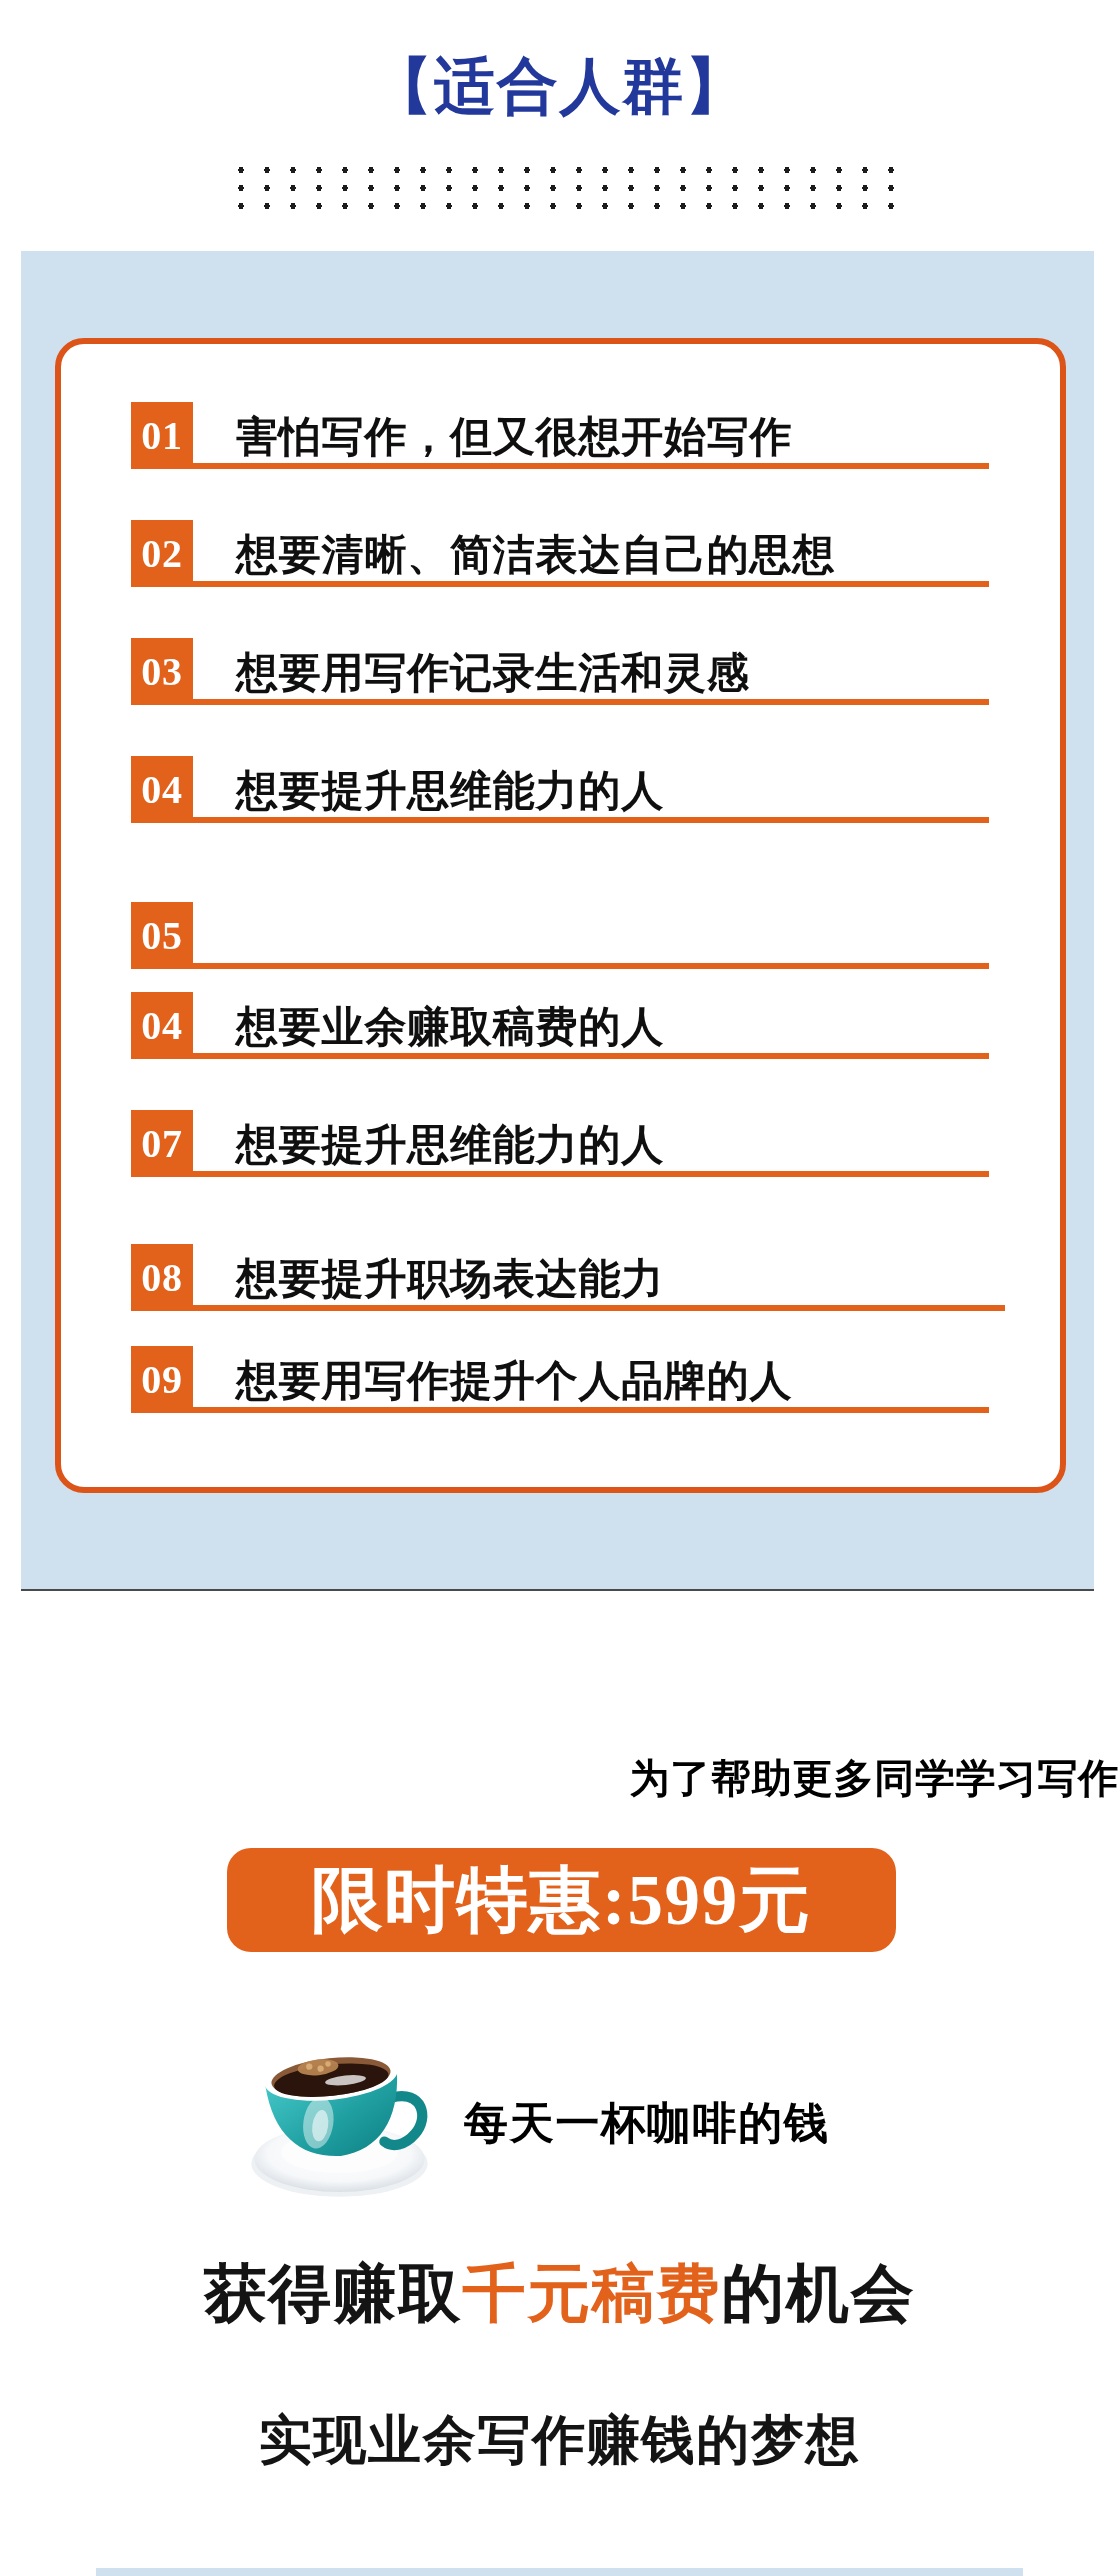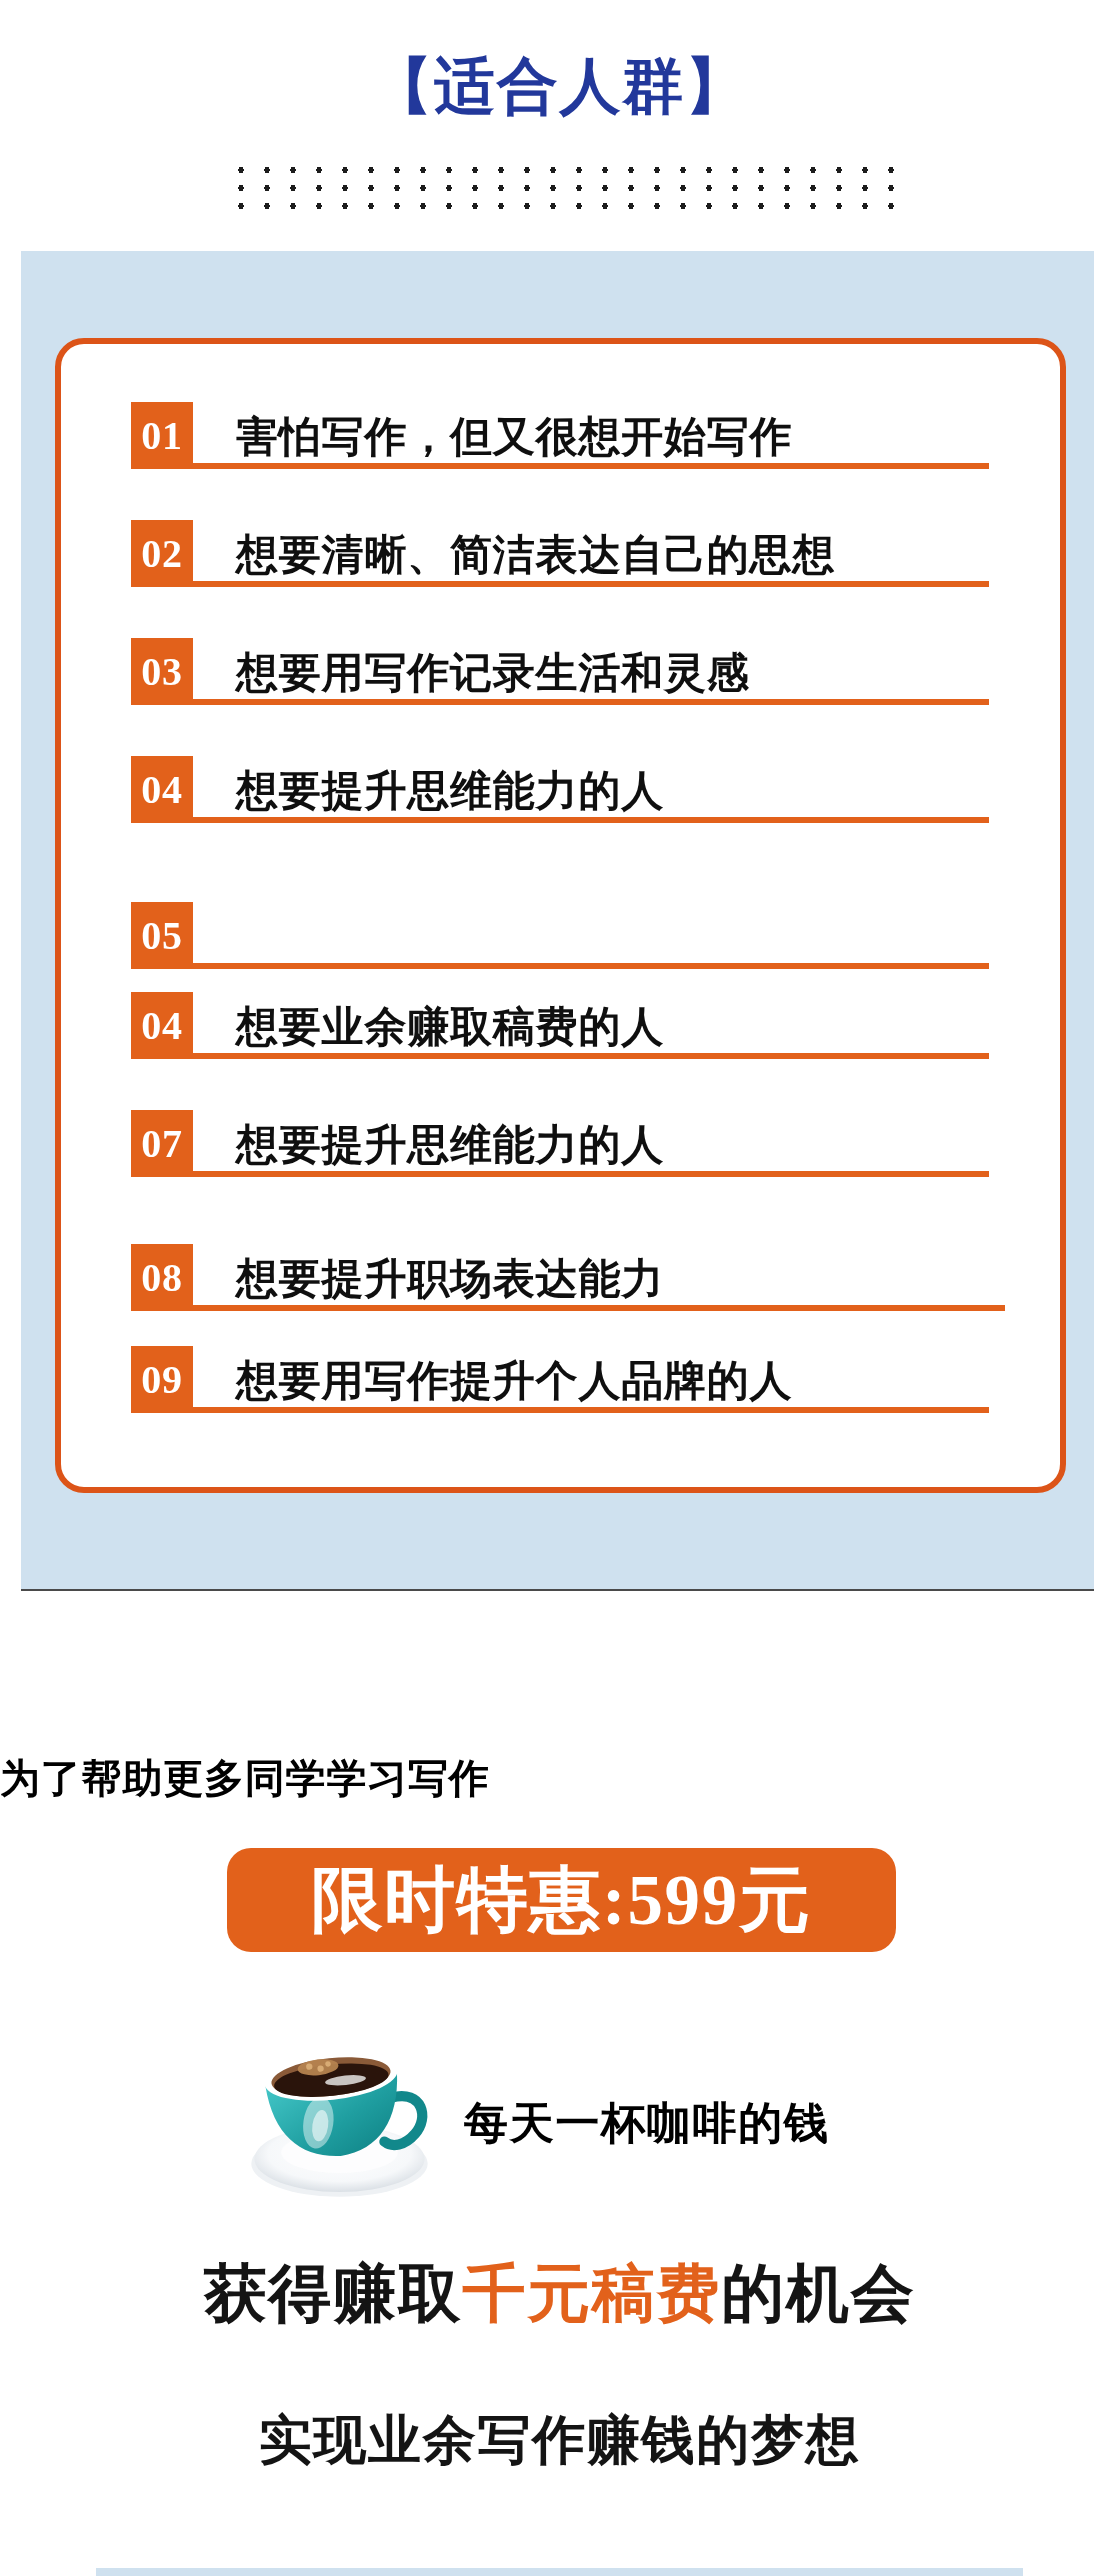"为了帮助更多同学学习写作" .intro { text-align: left -> right }
